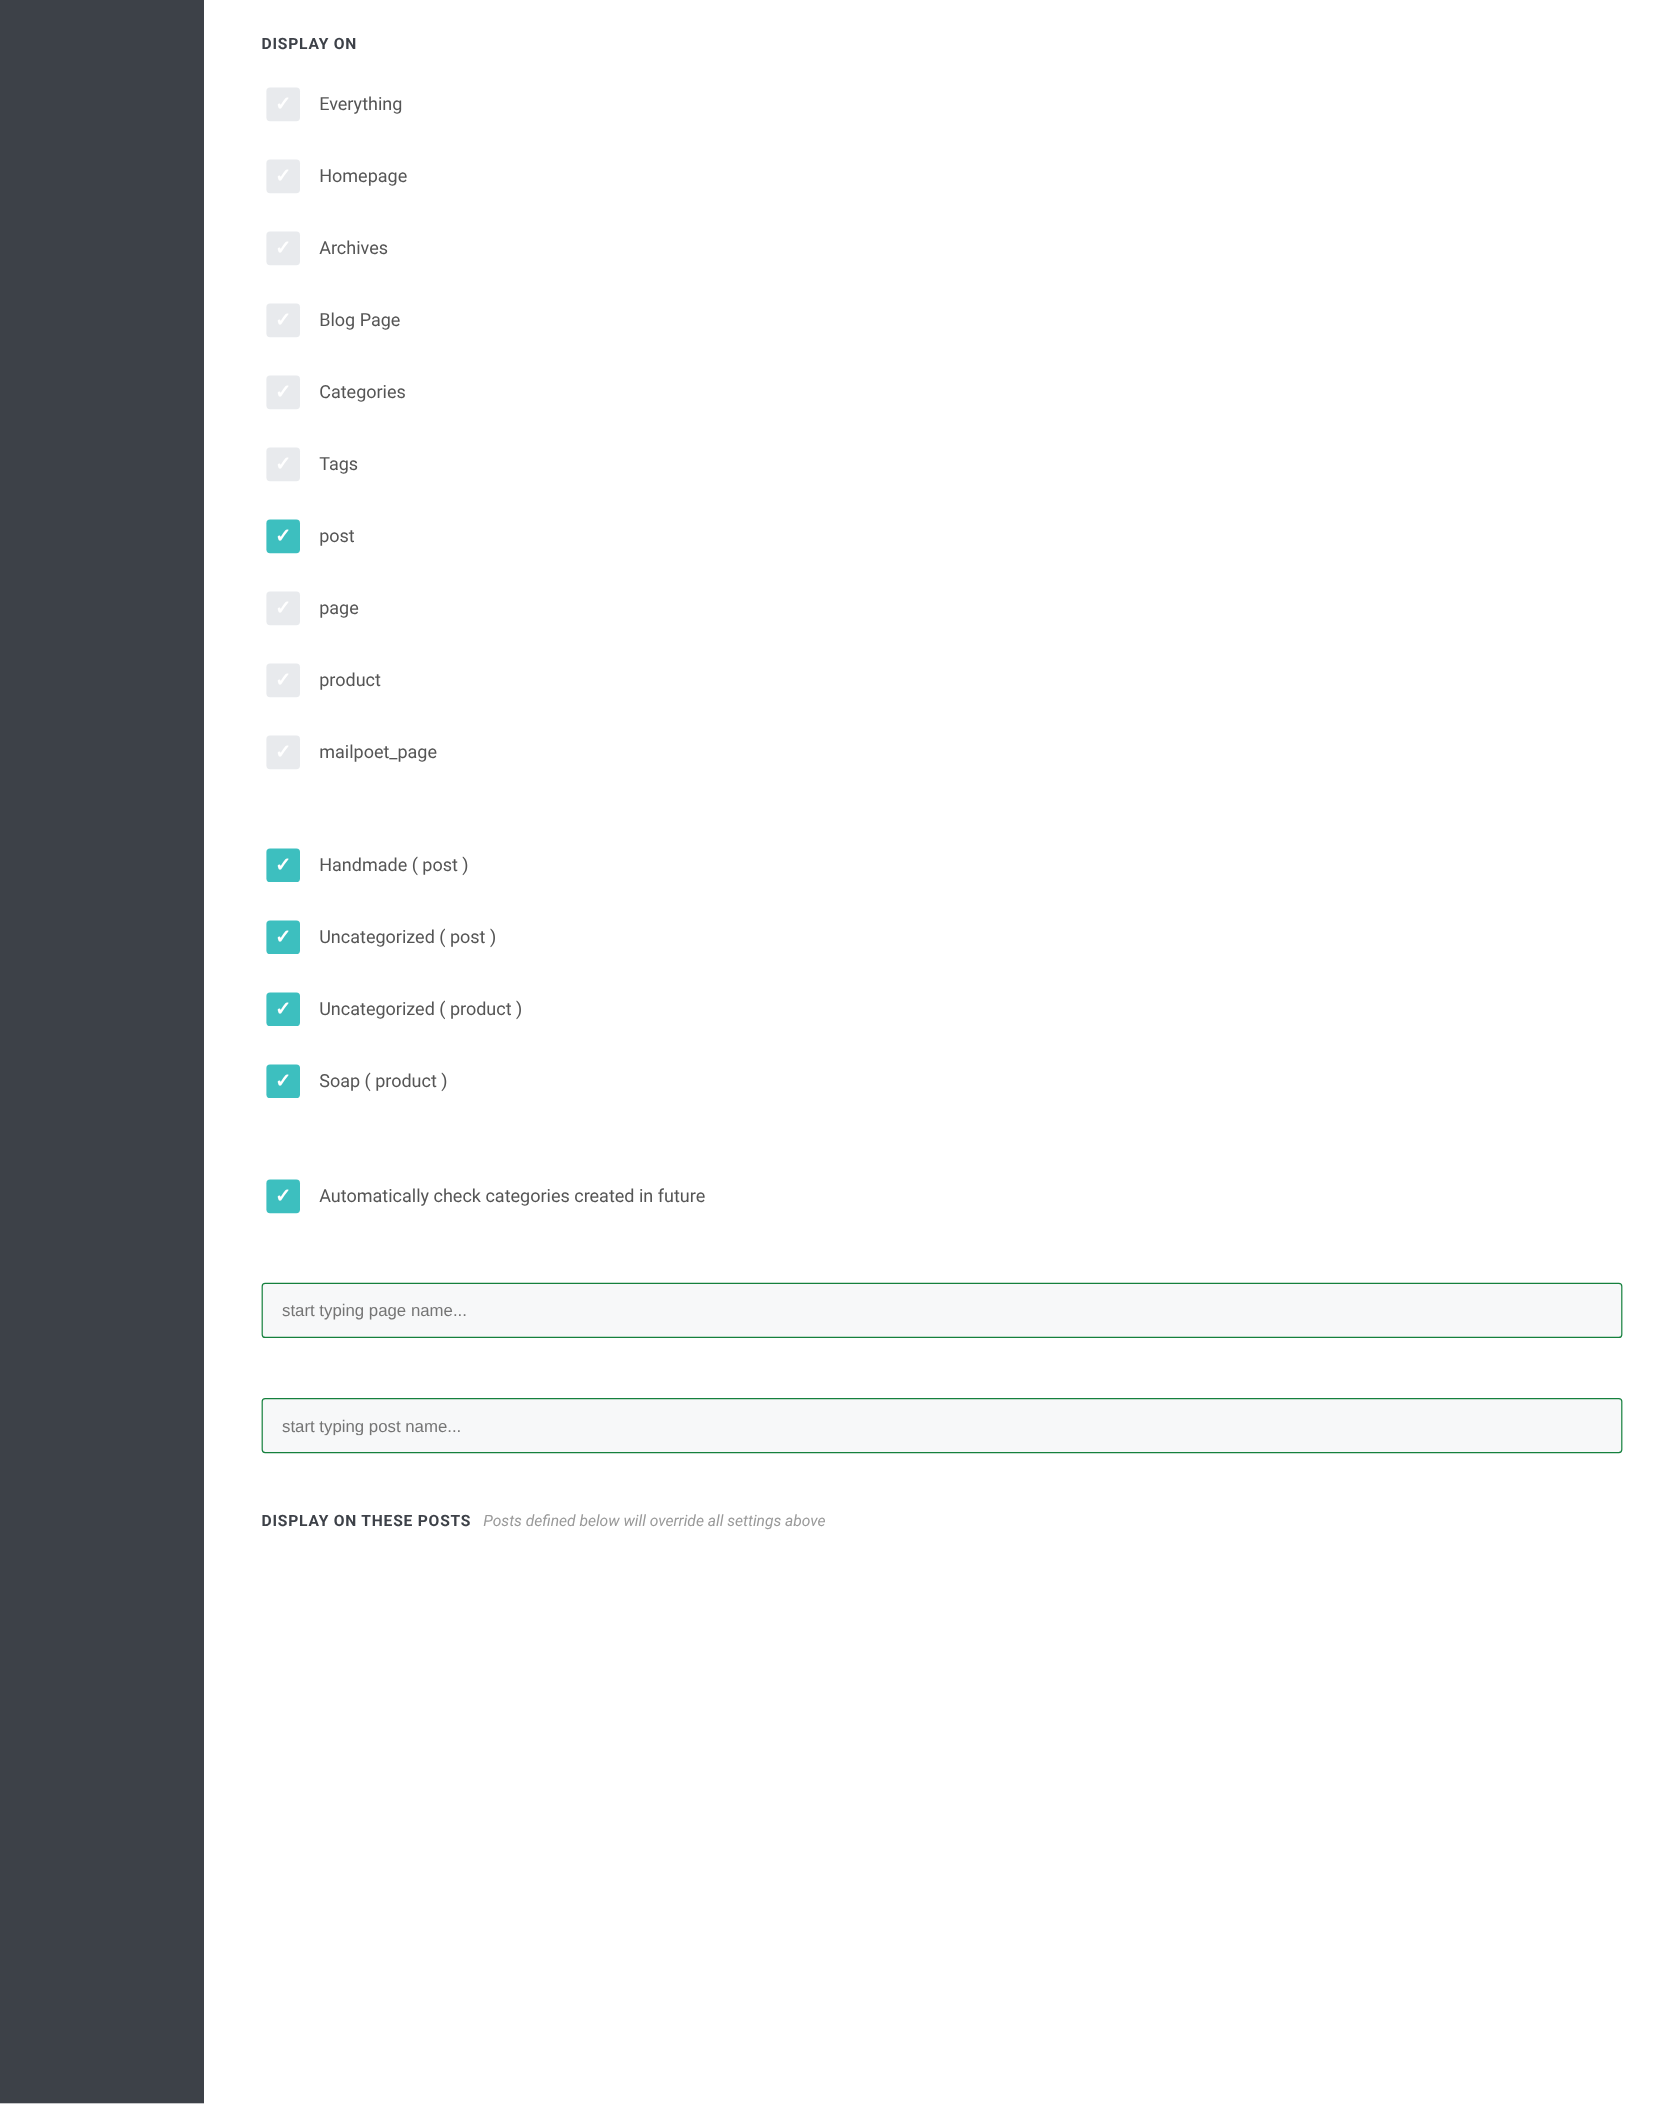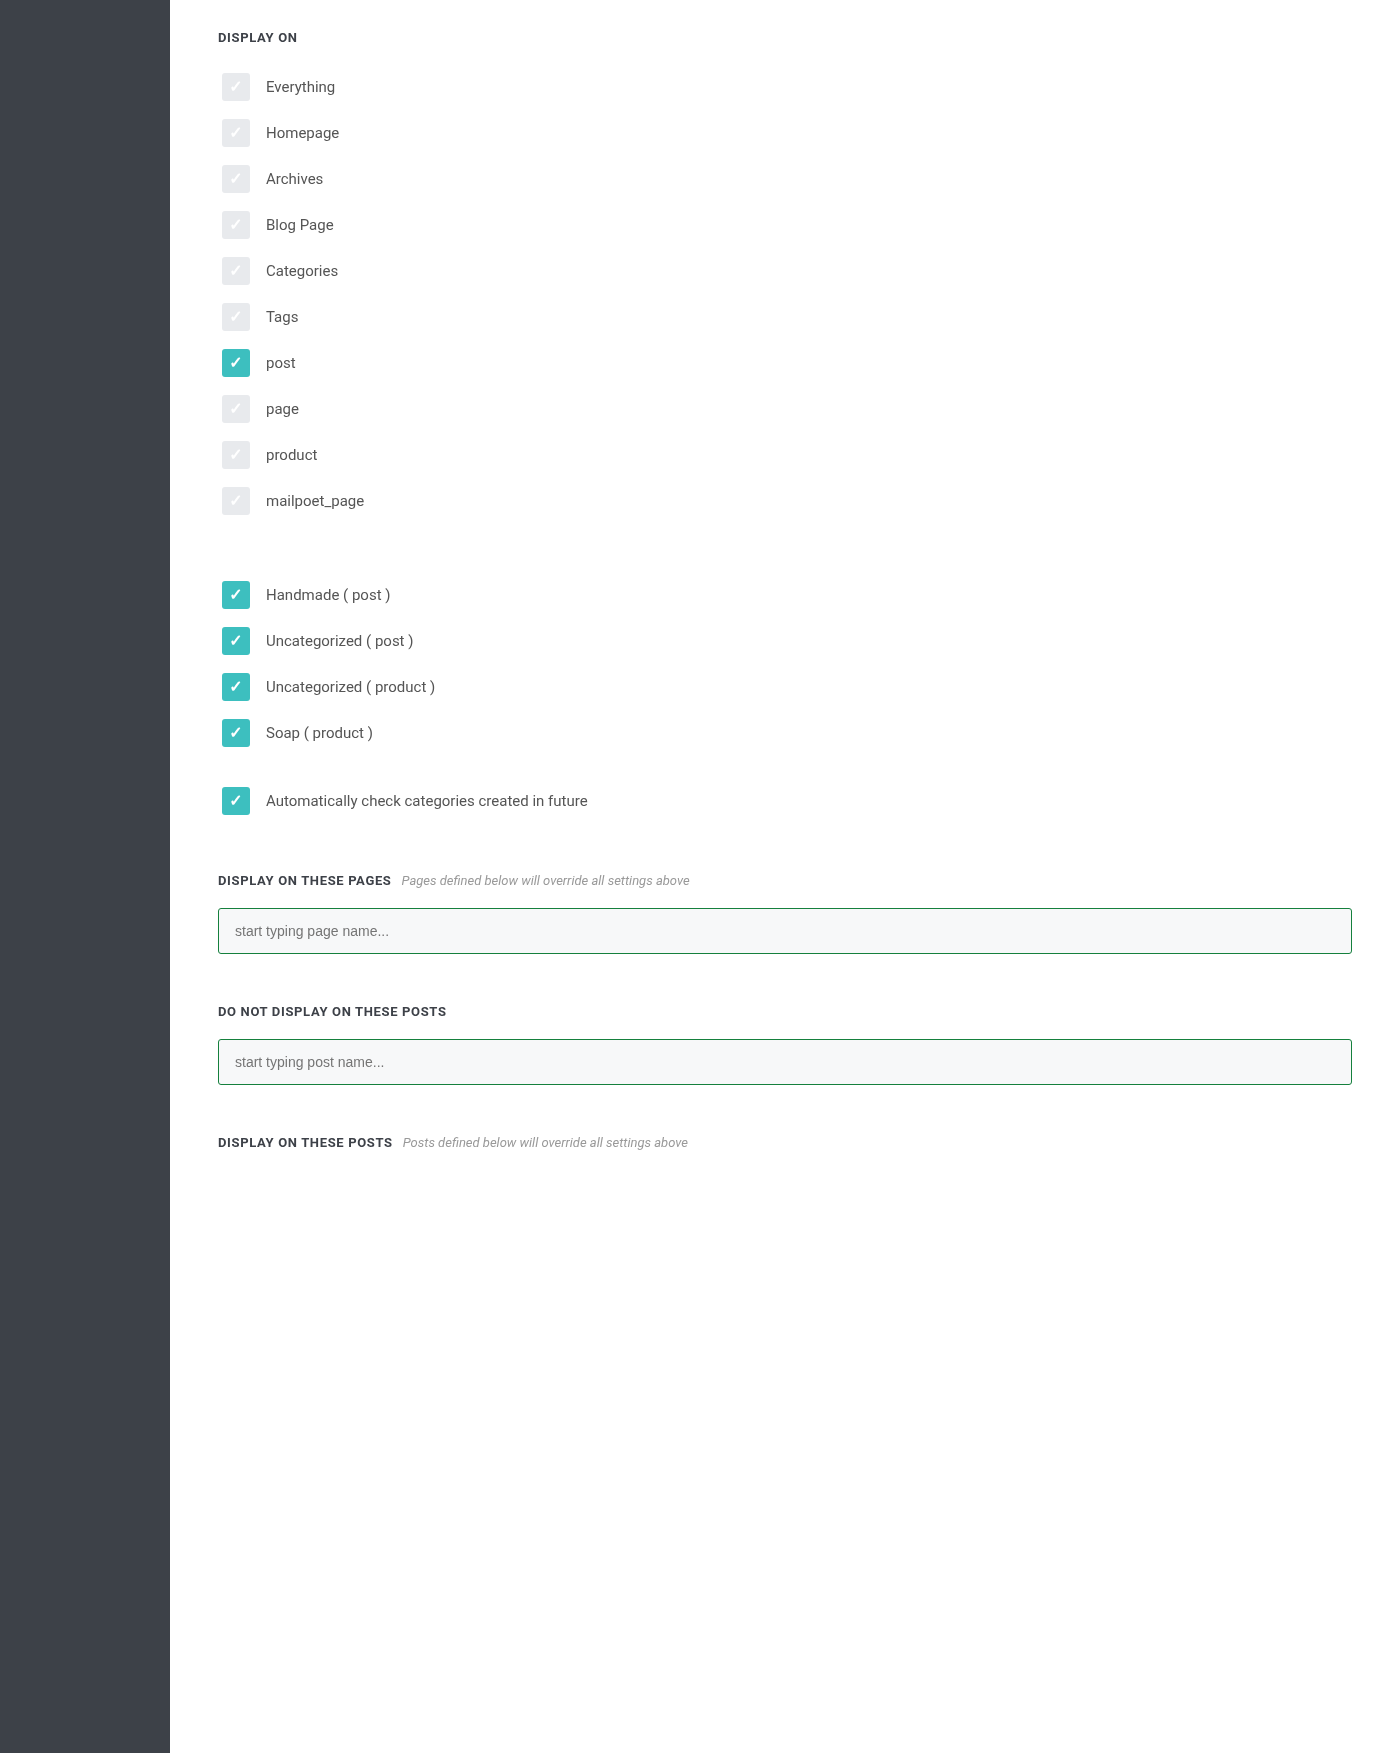"Everything" .checkbox-list { gap: 2px -> 16px }
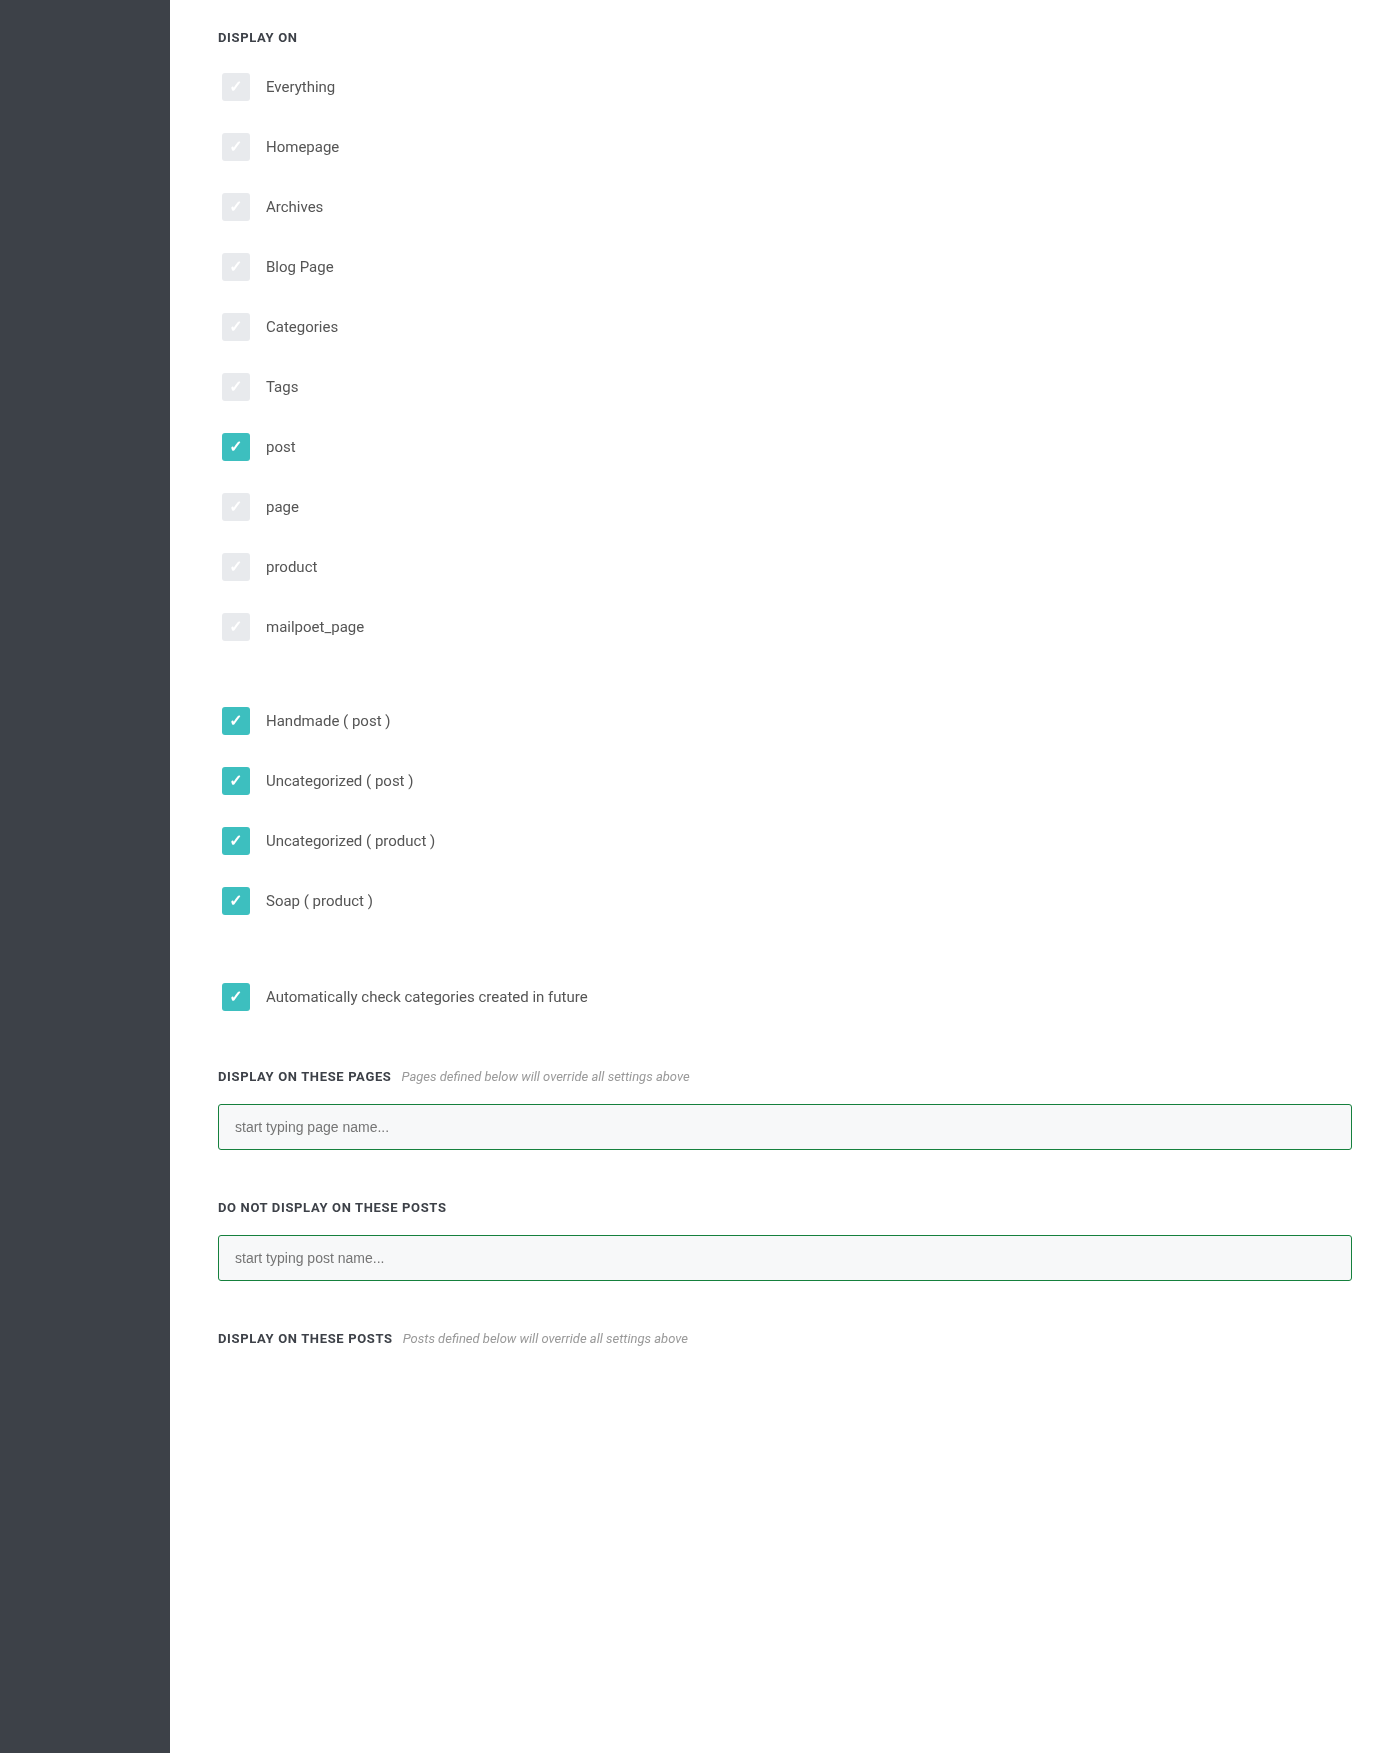"DISPLAY ON THESE PAGES" div.title-row { html: <div> <span>DISPLAY ON THESE PAGES</span> <span>Pages defined below will override all settings above</span> </div> -> none }
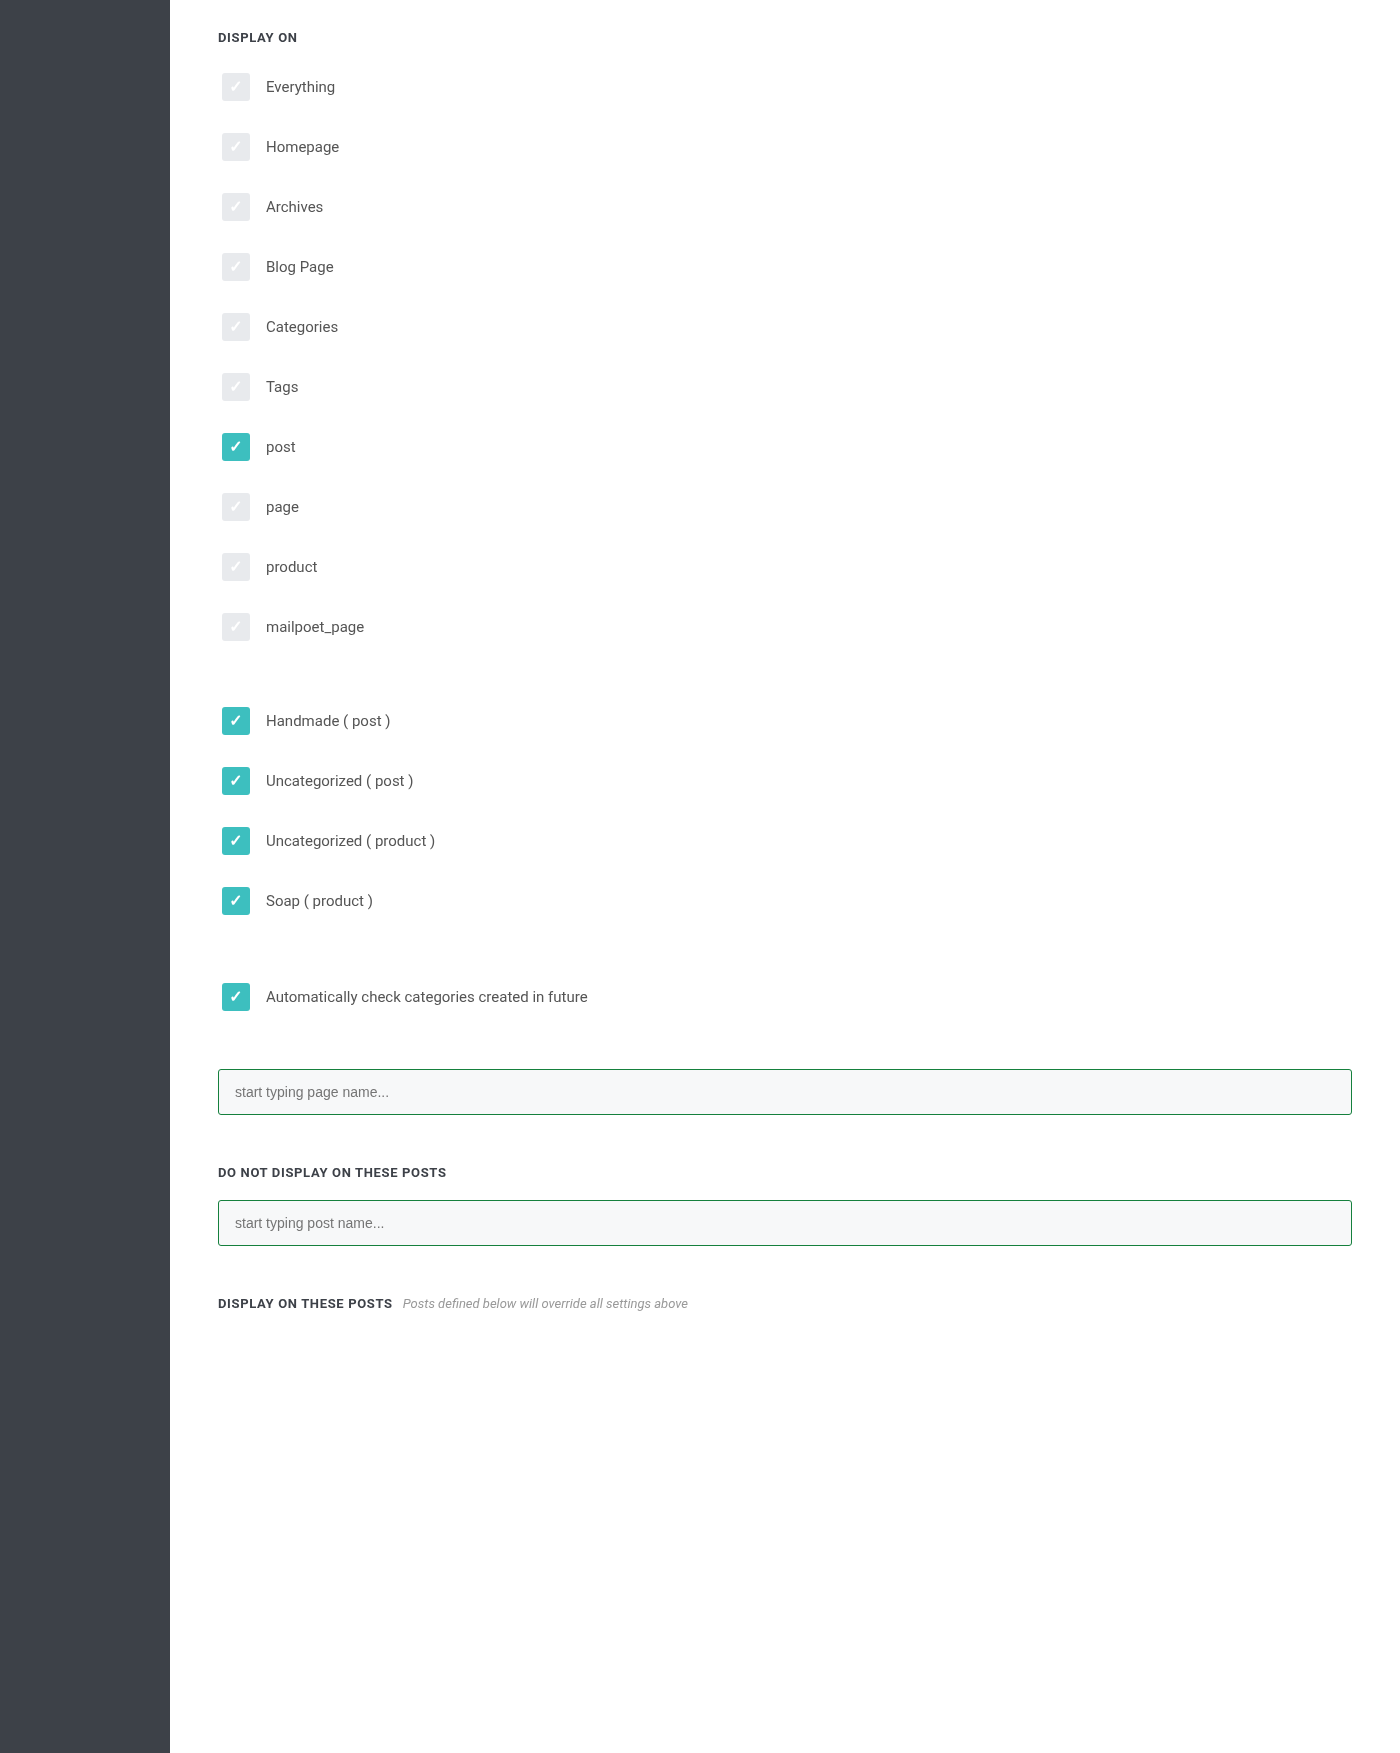"DO NOT DISPLAY ON THESE" div.section-title { html: <div>DO NOT DISPLAY ON THESE POSTS</div> -> none }
